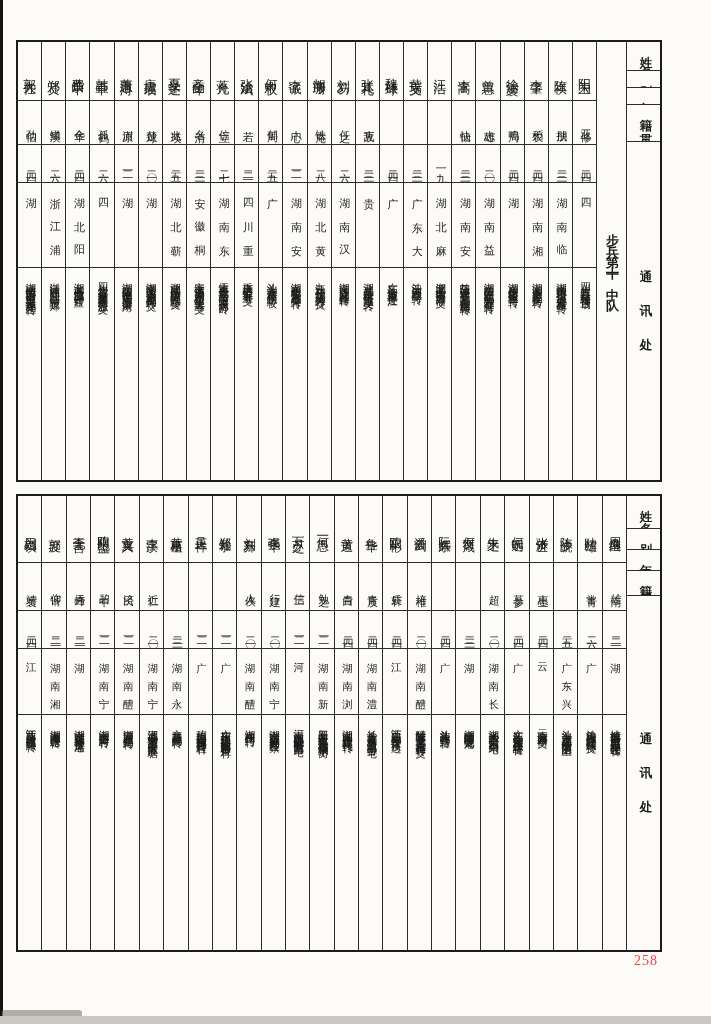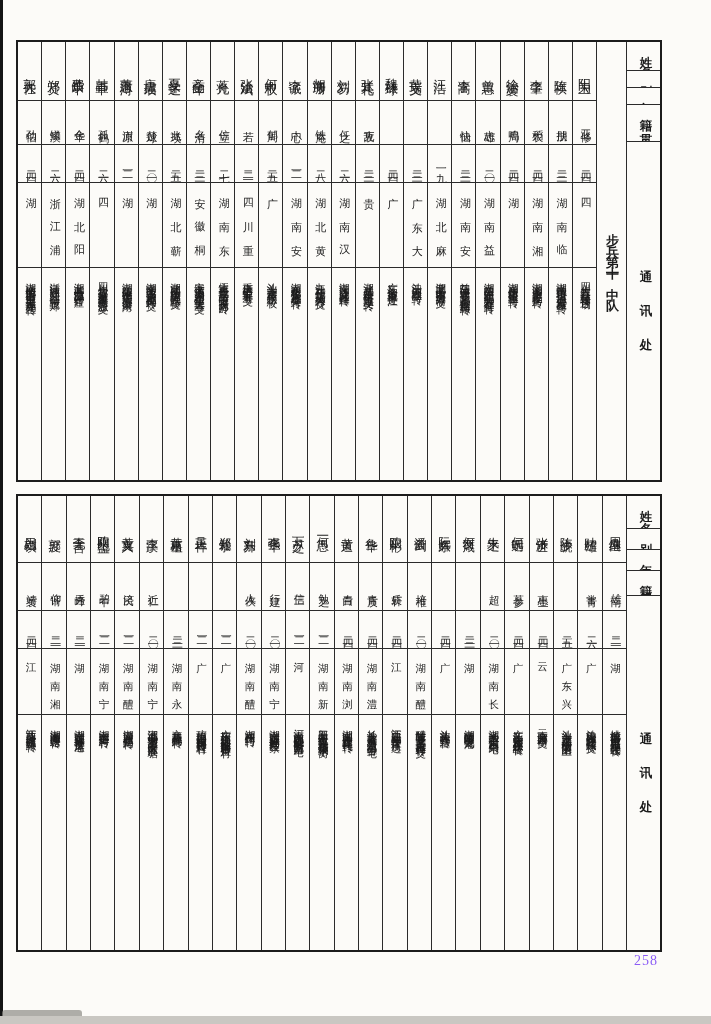"258" .page-number { color: #8b5cf6 -> #ef4444 }
